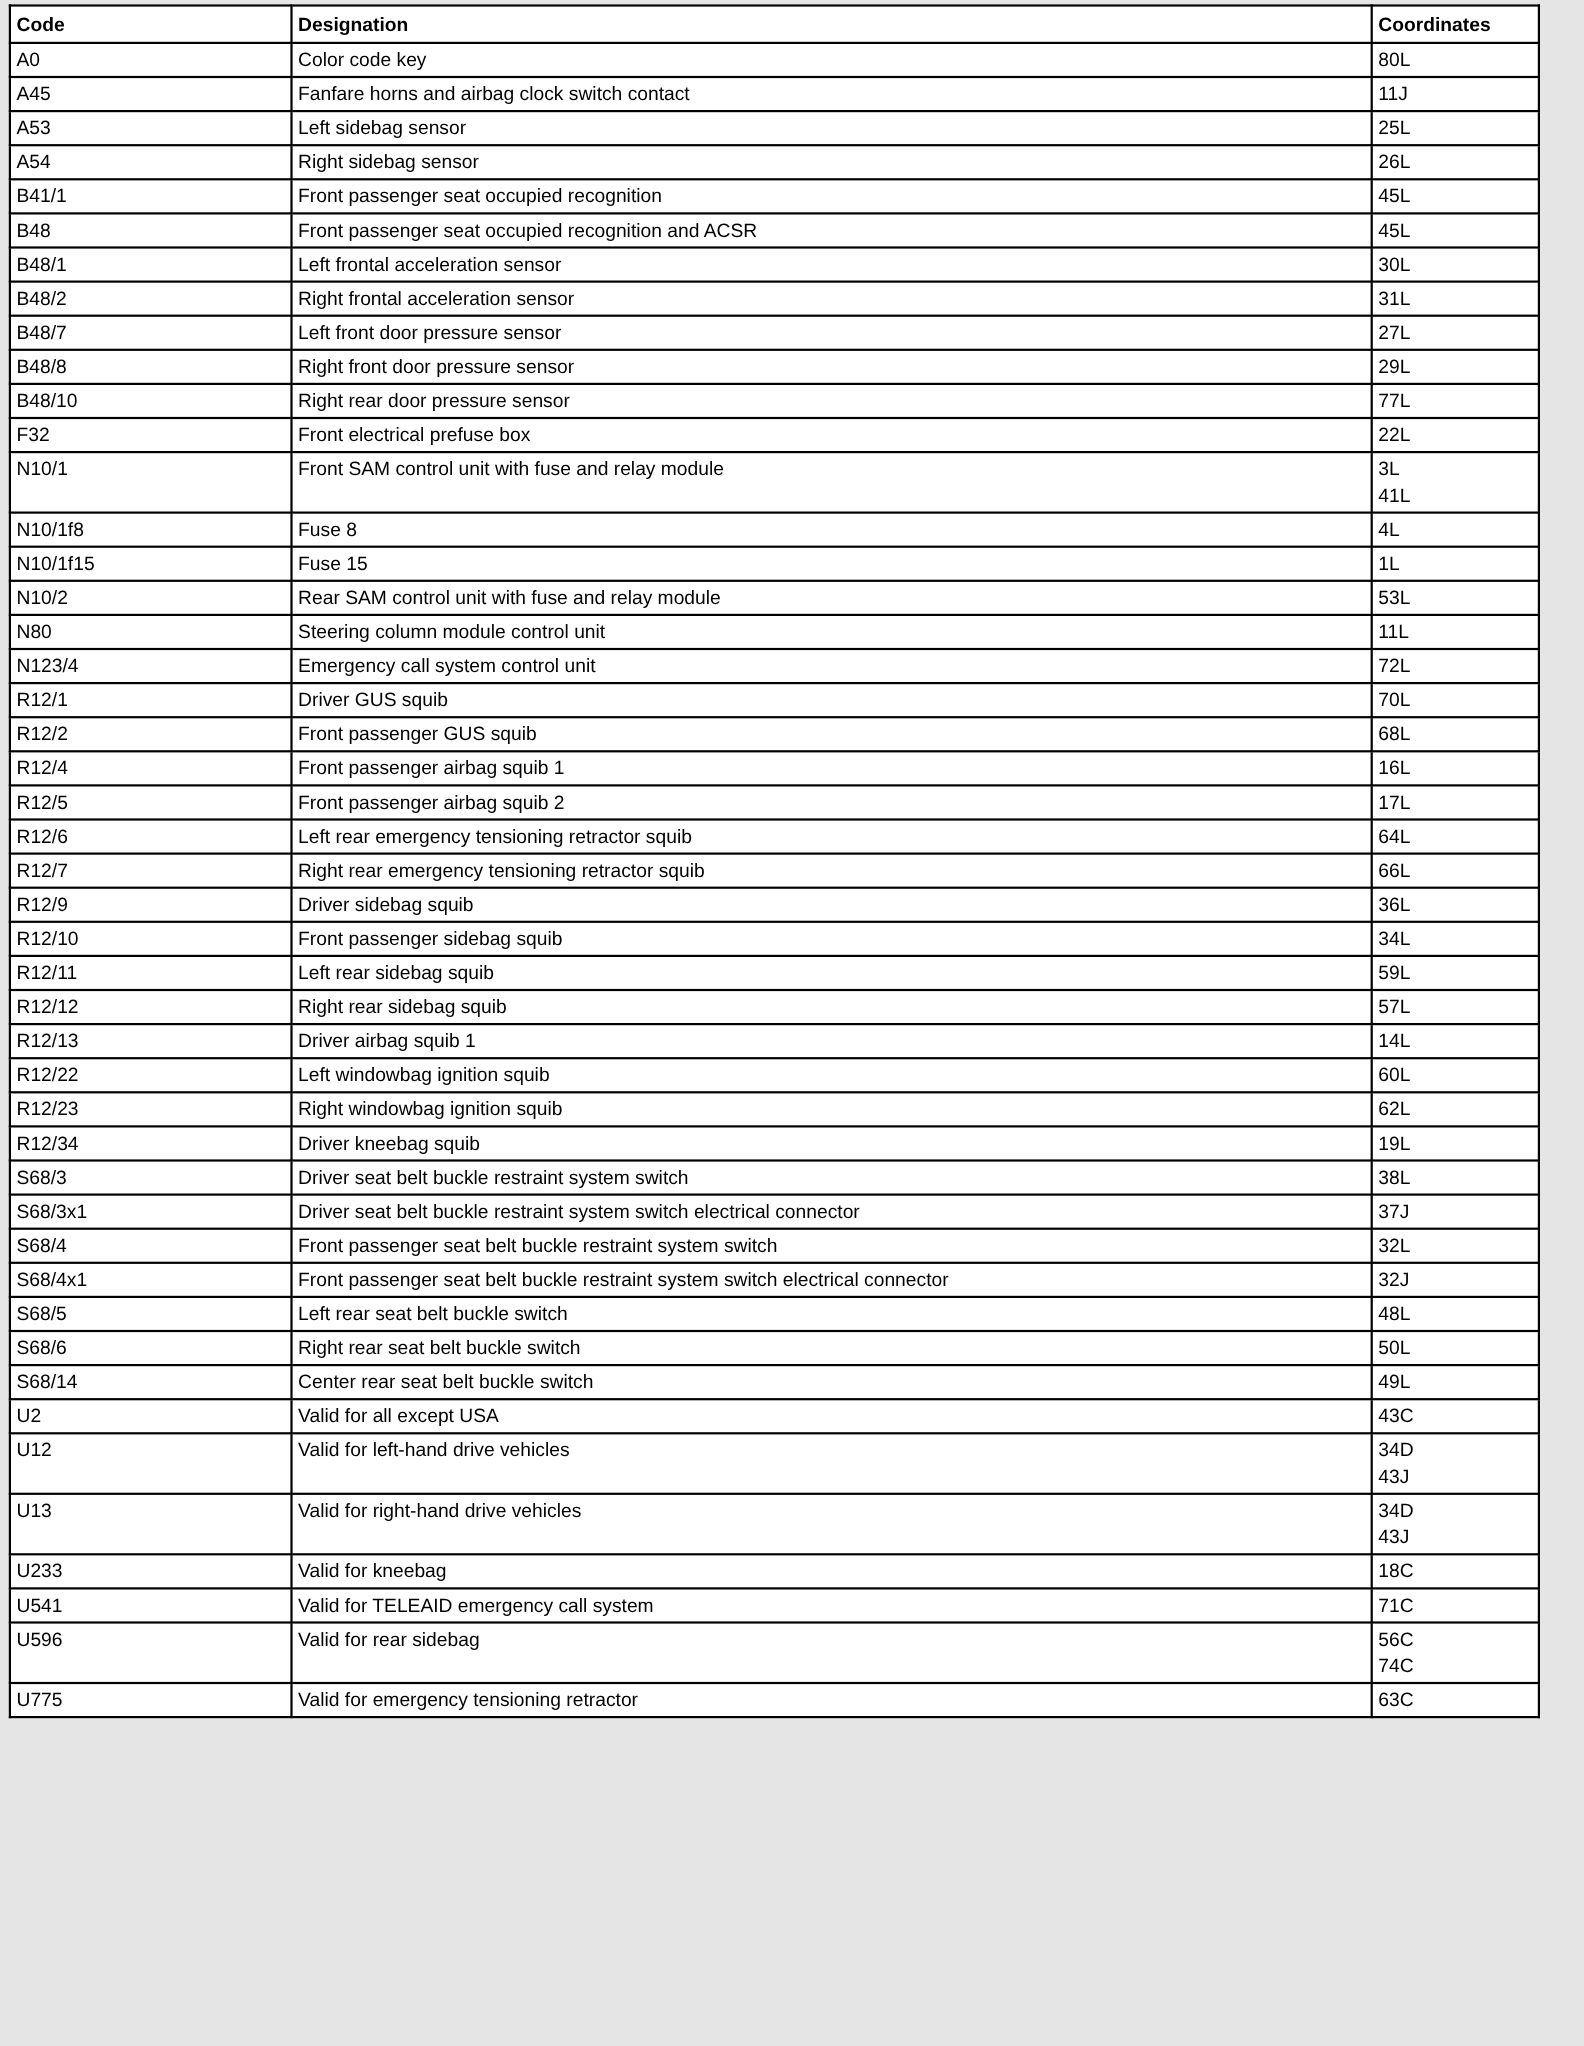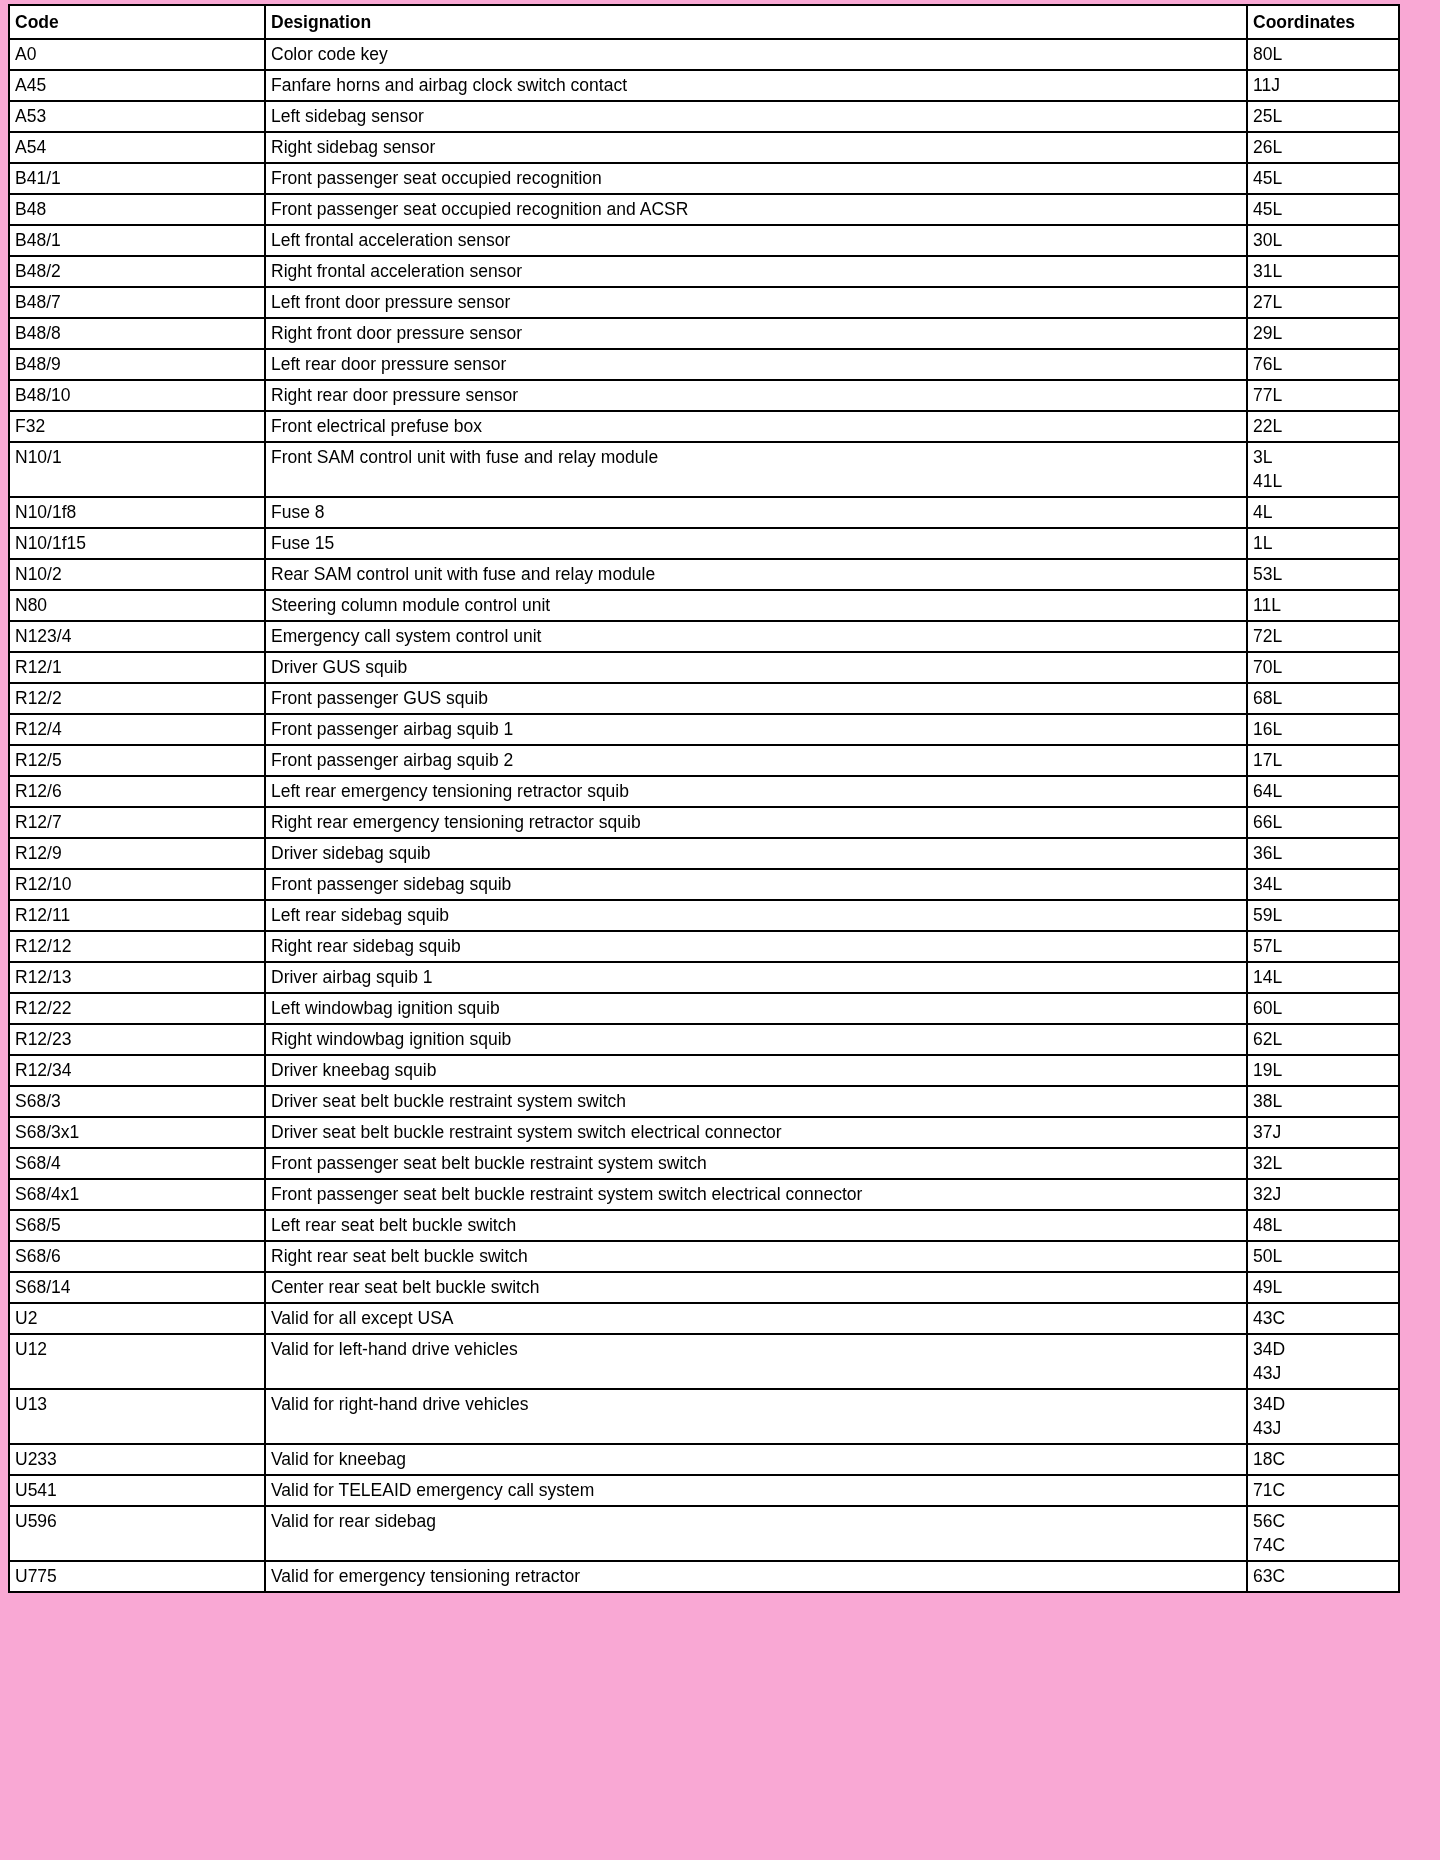"Code" .page { background: #f9a8d4 -> #e5e5e5 }
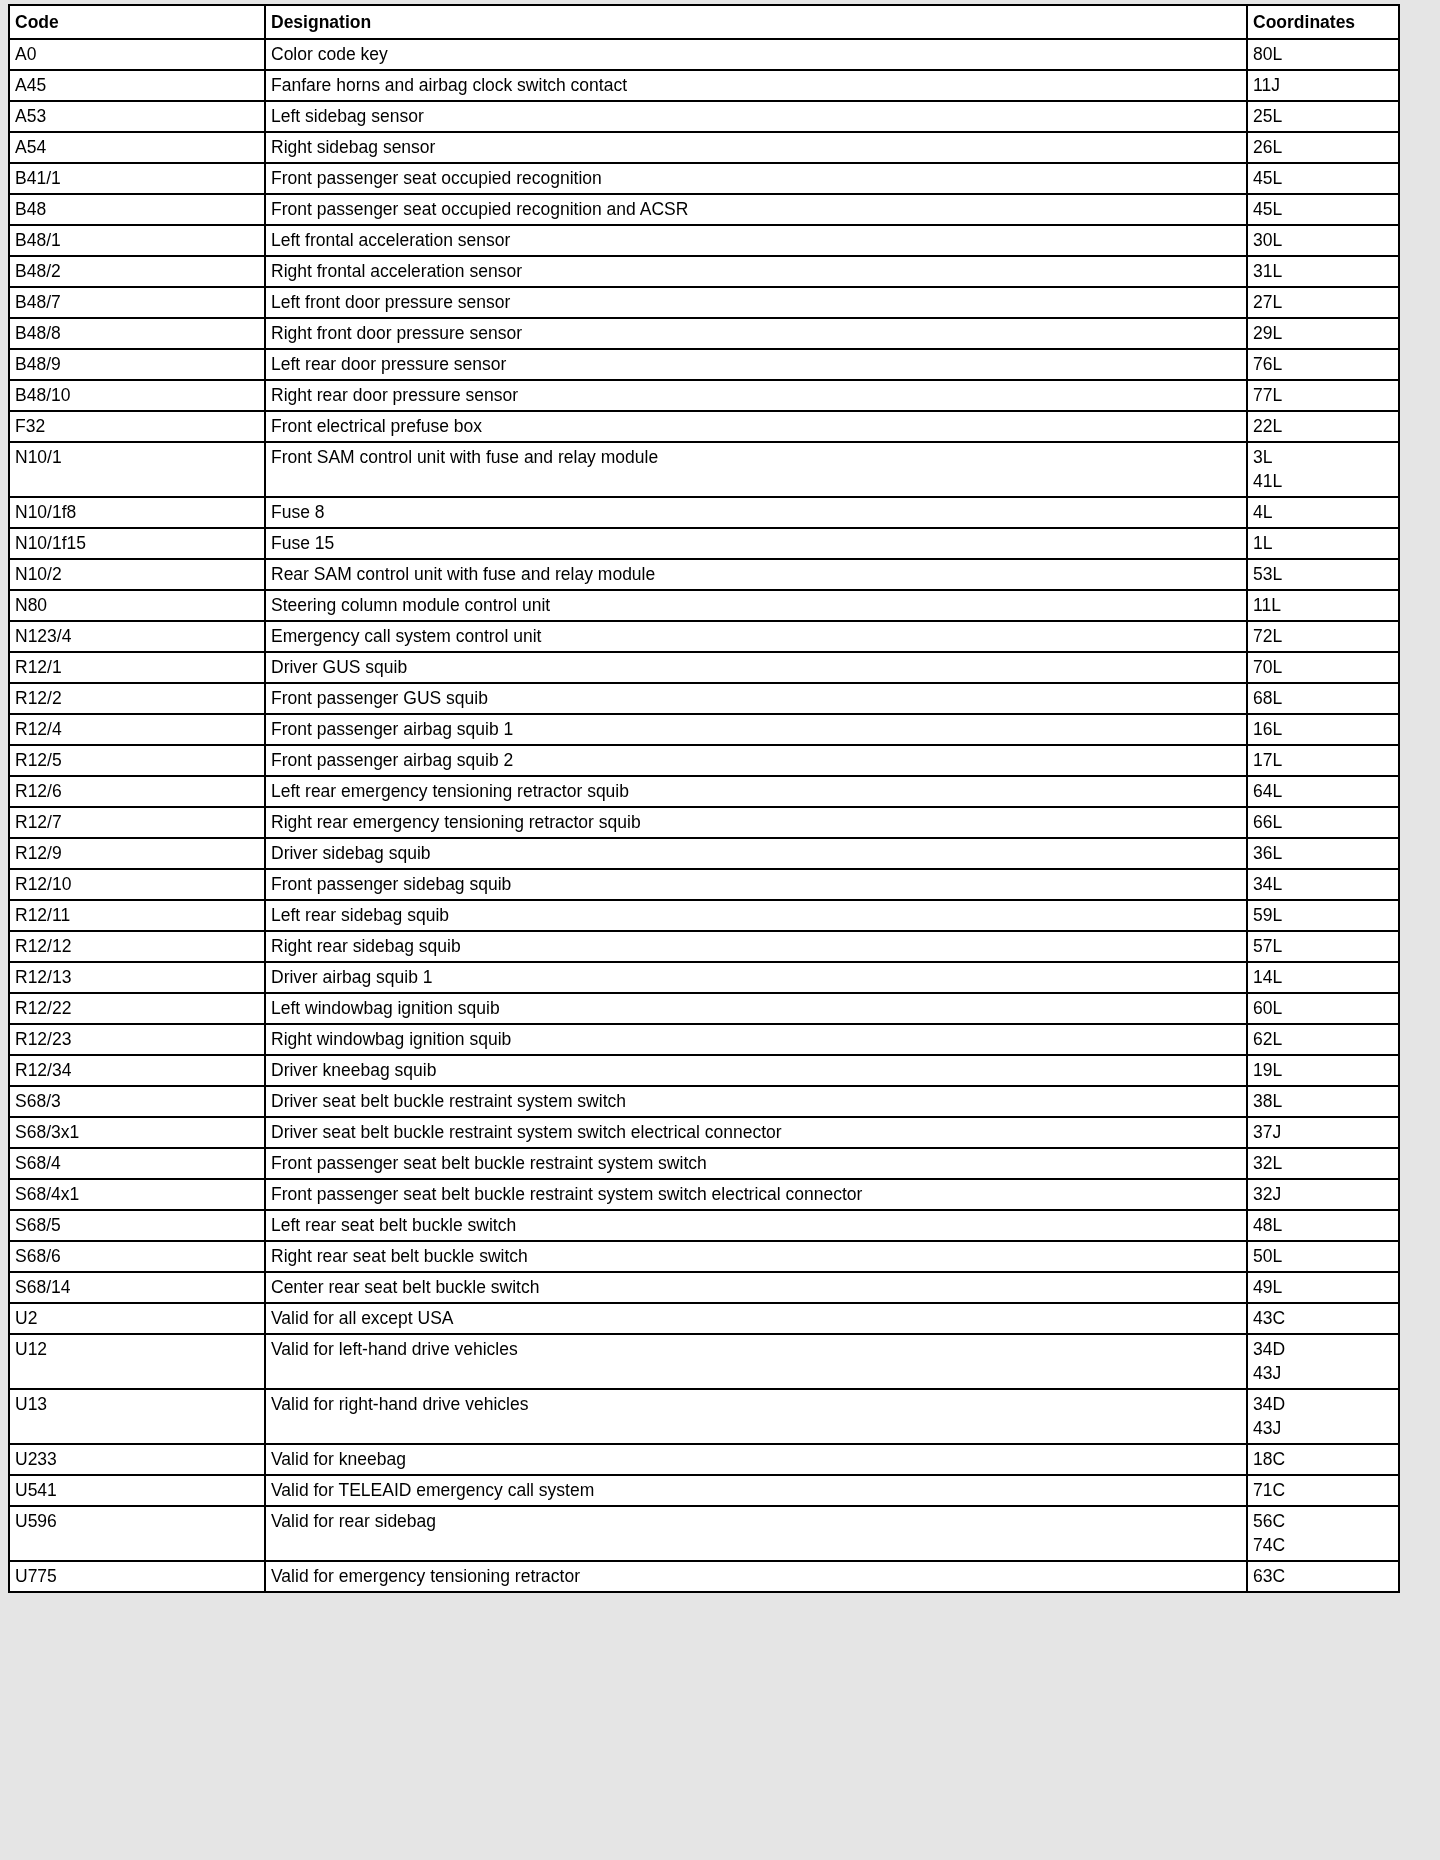"B48/9" tr { html: <tr> <td>B48/9</td> <td>Left rear door pressure sensor</td> <td> <div>76L</div> </td> </tr> -> none }
